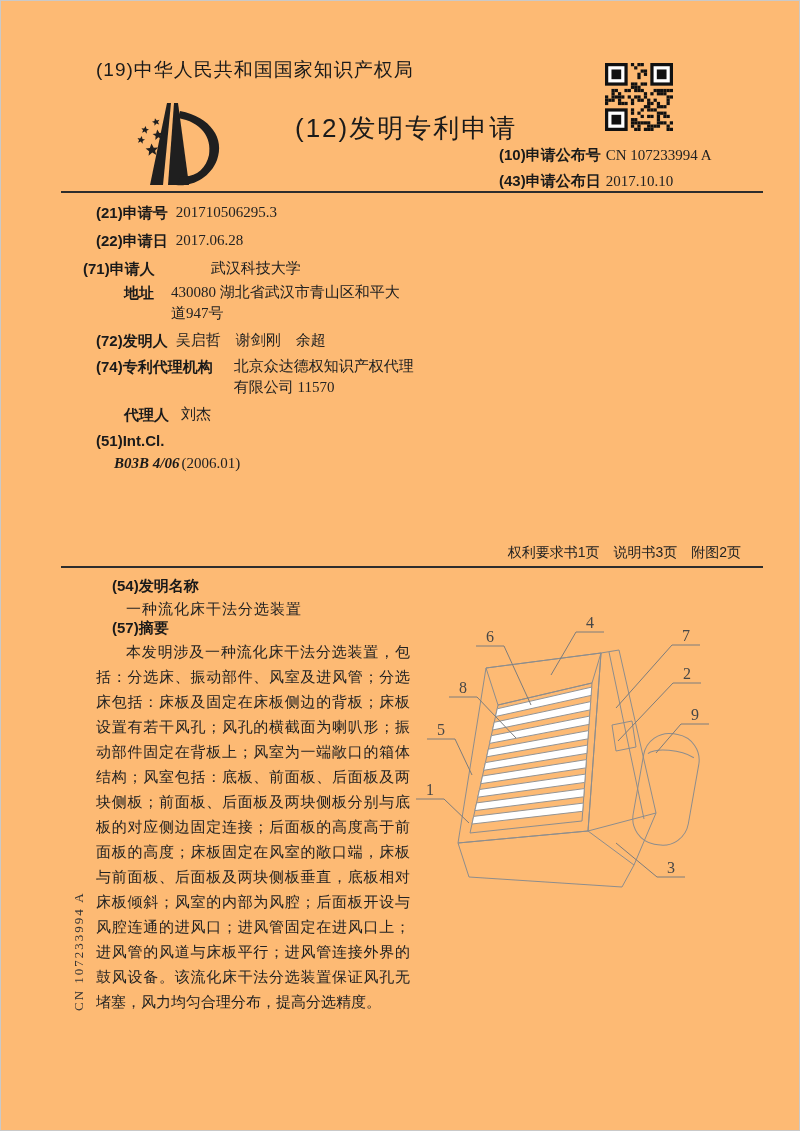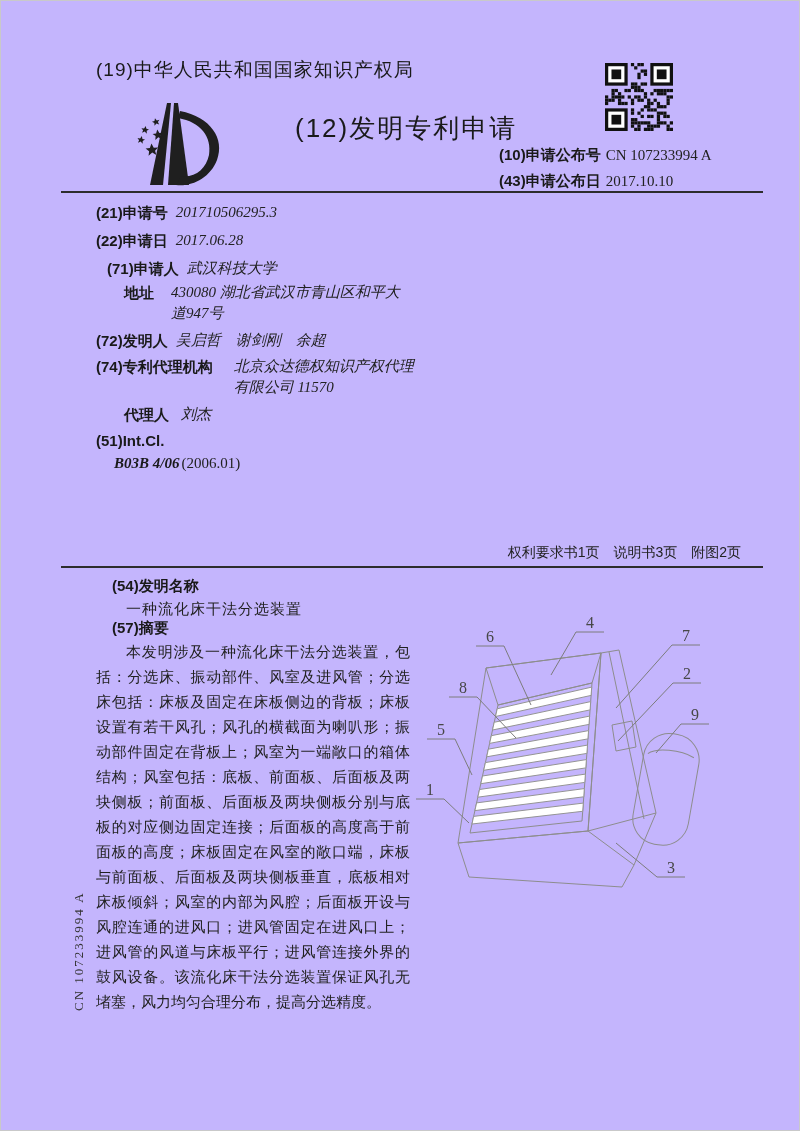"(19)中华人民共和国国家知识产权局" .page { background: #c4b5fd -> #fdba74 }
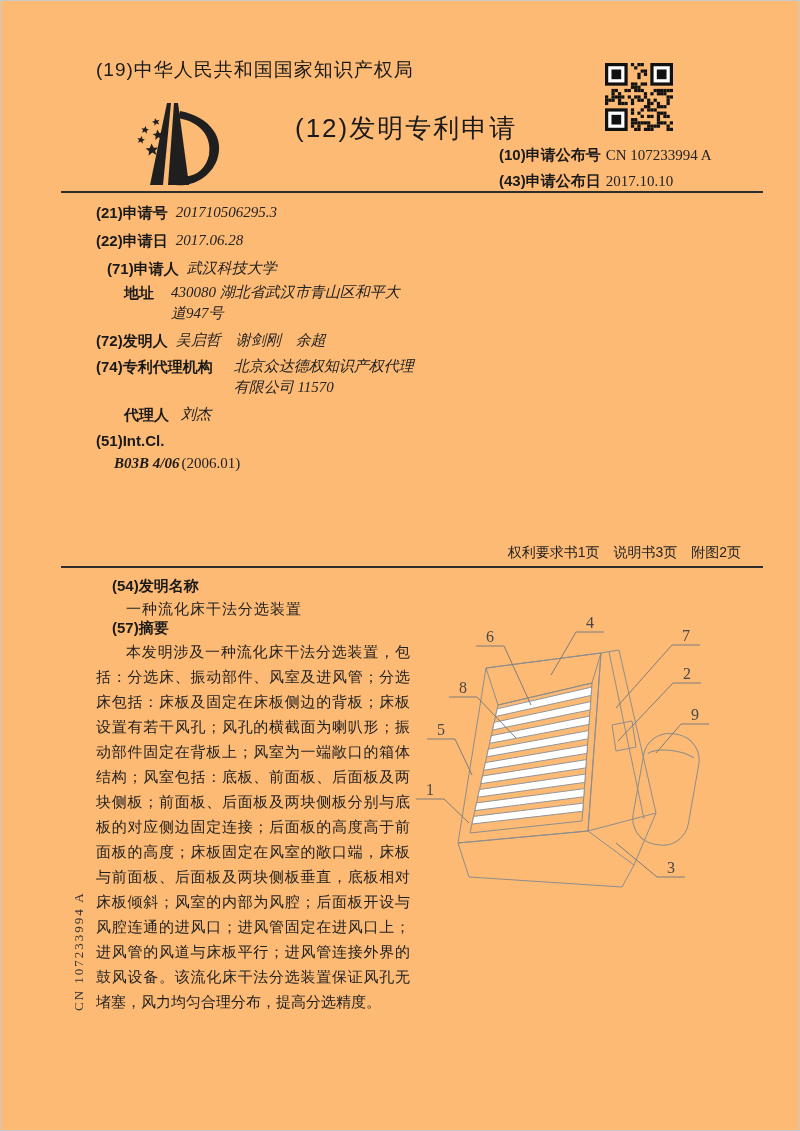"201710506295.3" .bib-row .val { font-style: italic -> none }
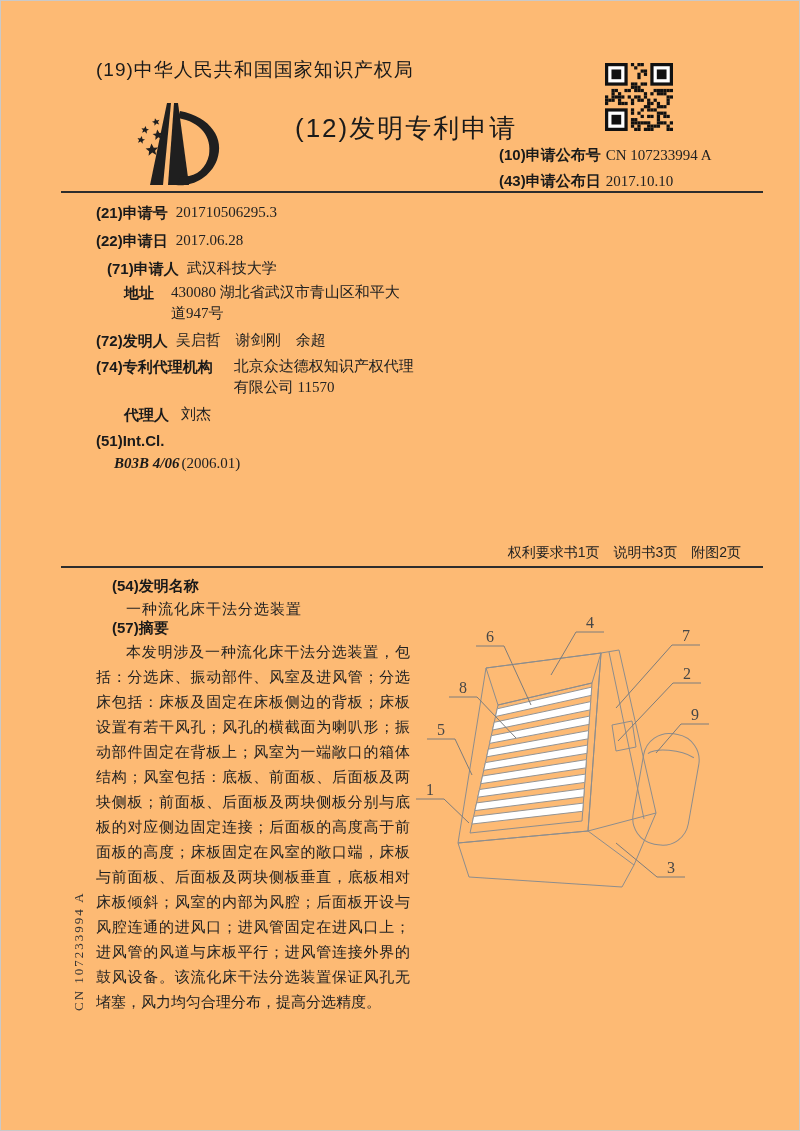"(71)申请人" .r71 { gap: none -> 48px; left: 106px -> 82px }
